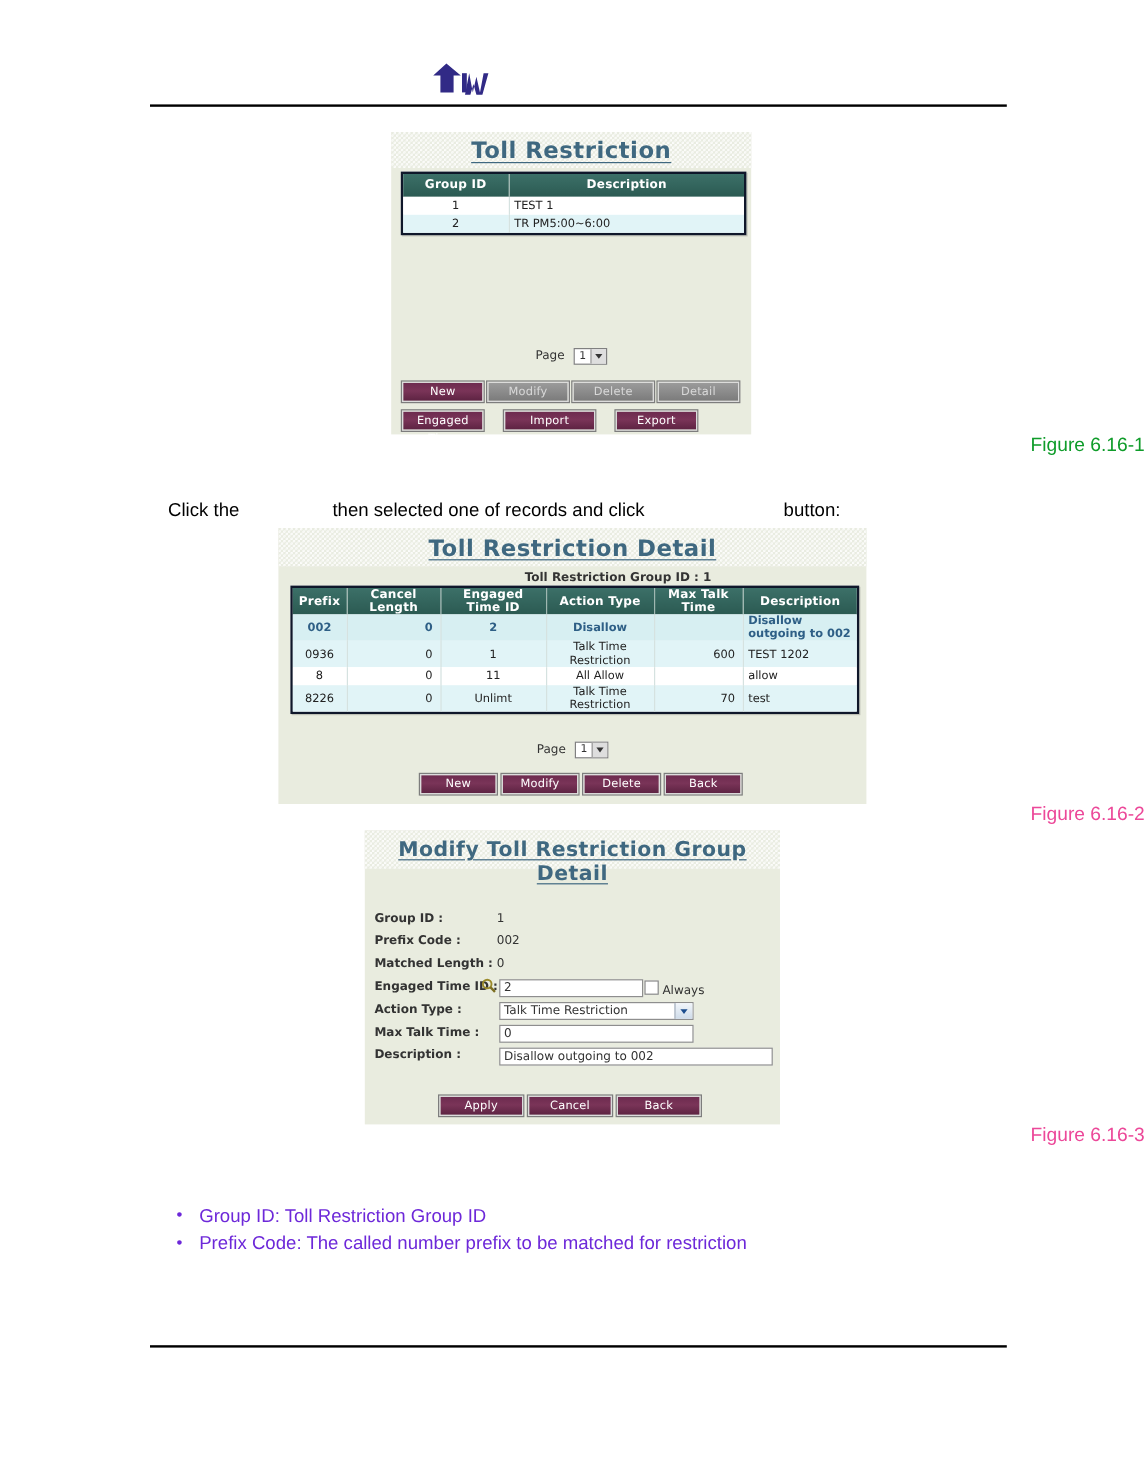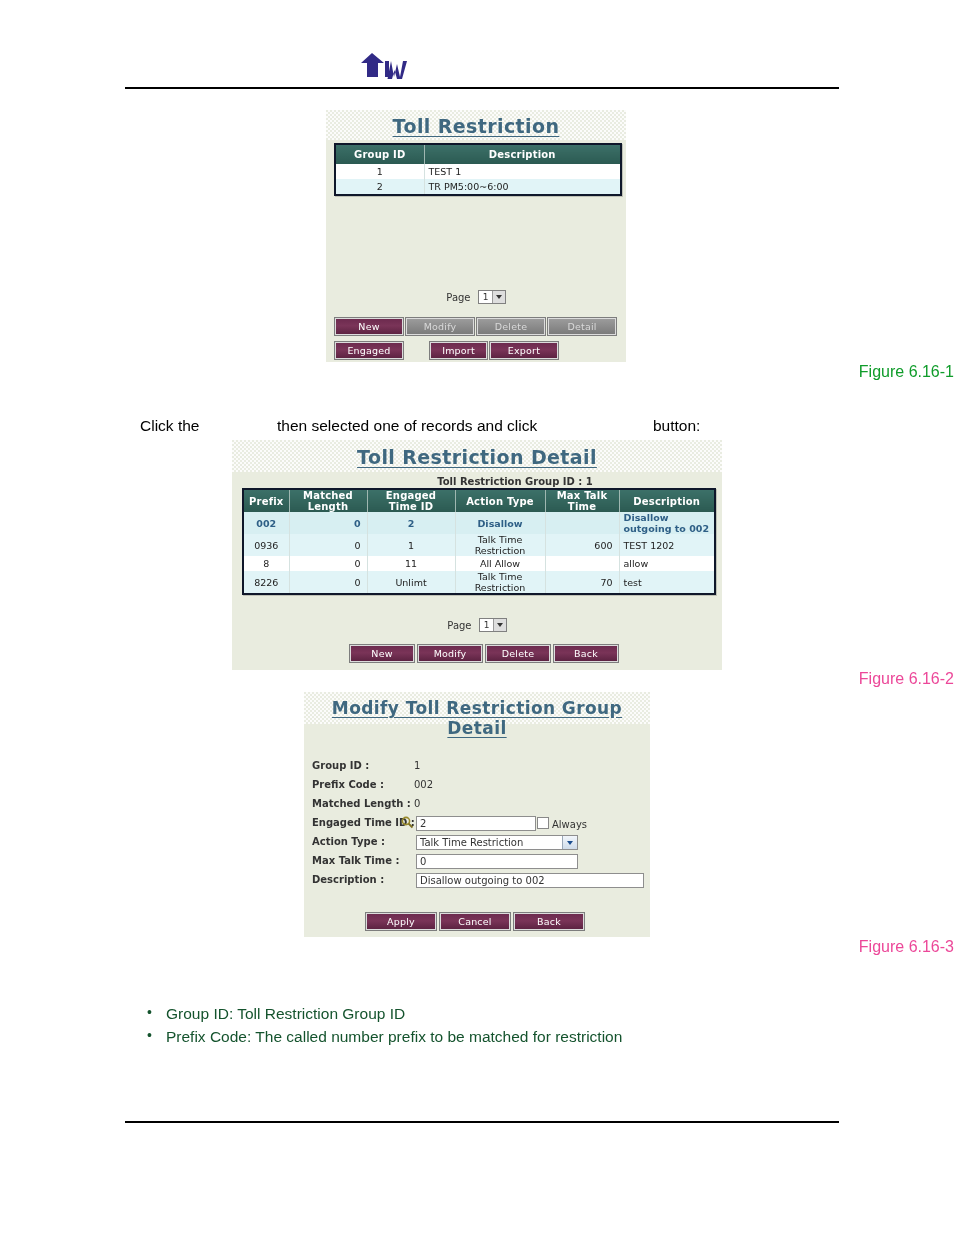"Engaged Time" div { gap: 3px -> 17px }
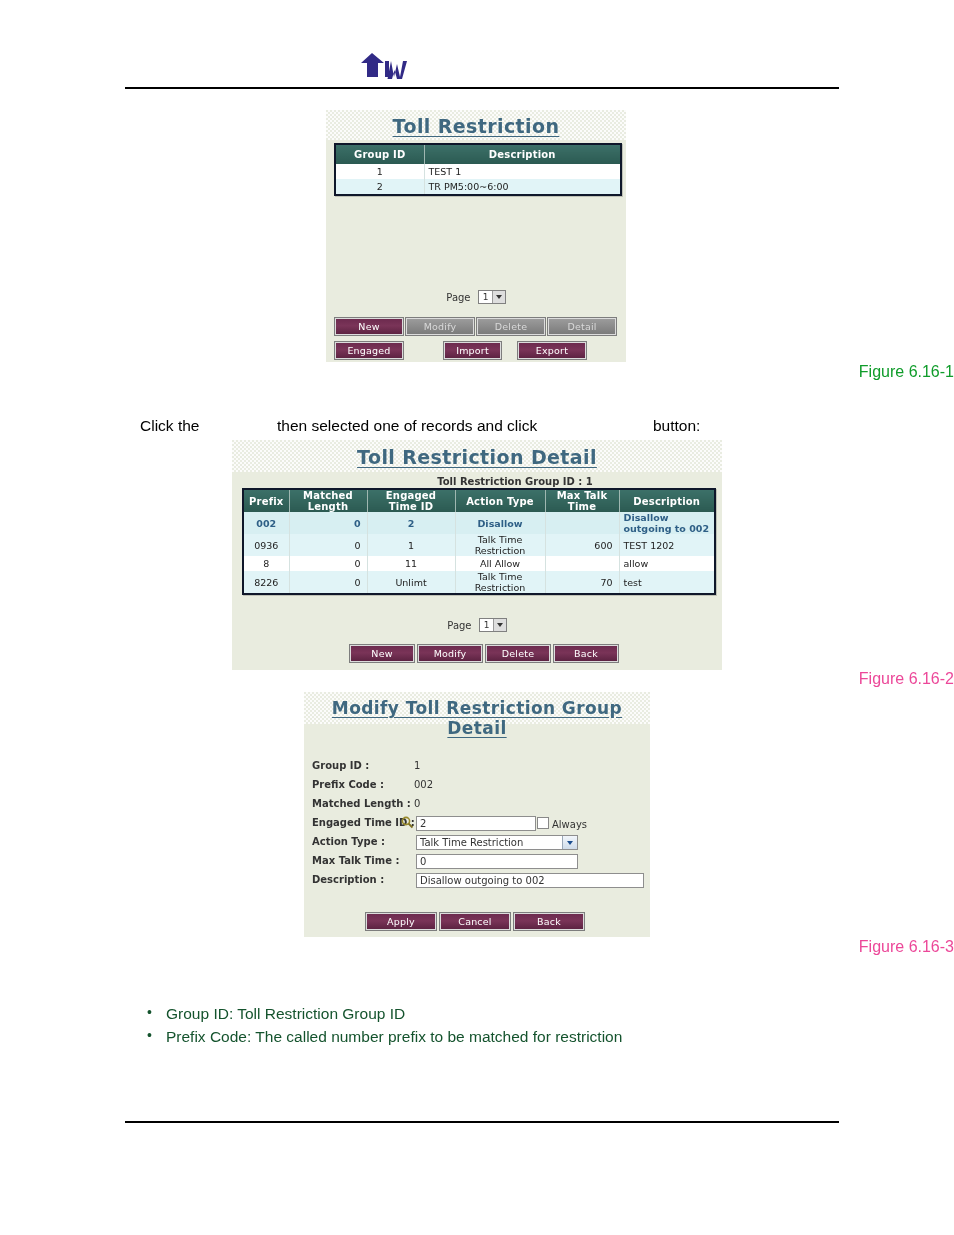"Import" span.btn { margin-left: 24px -> none; width: 57px -> 76px }
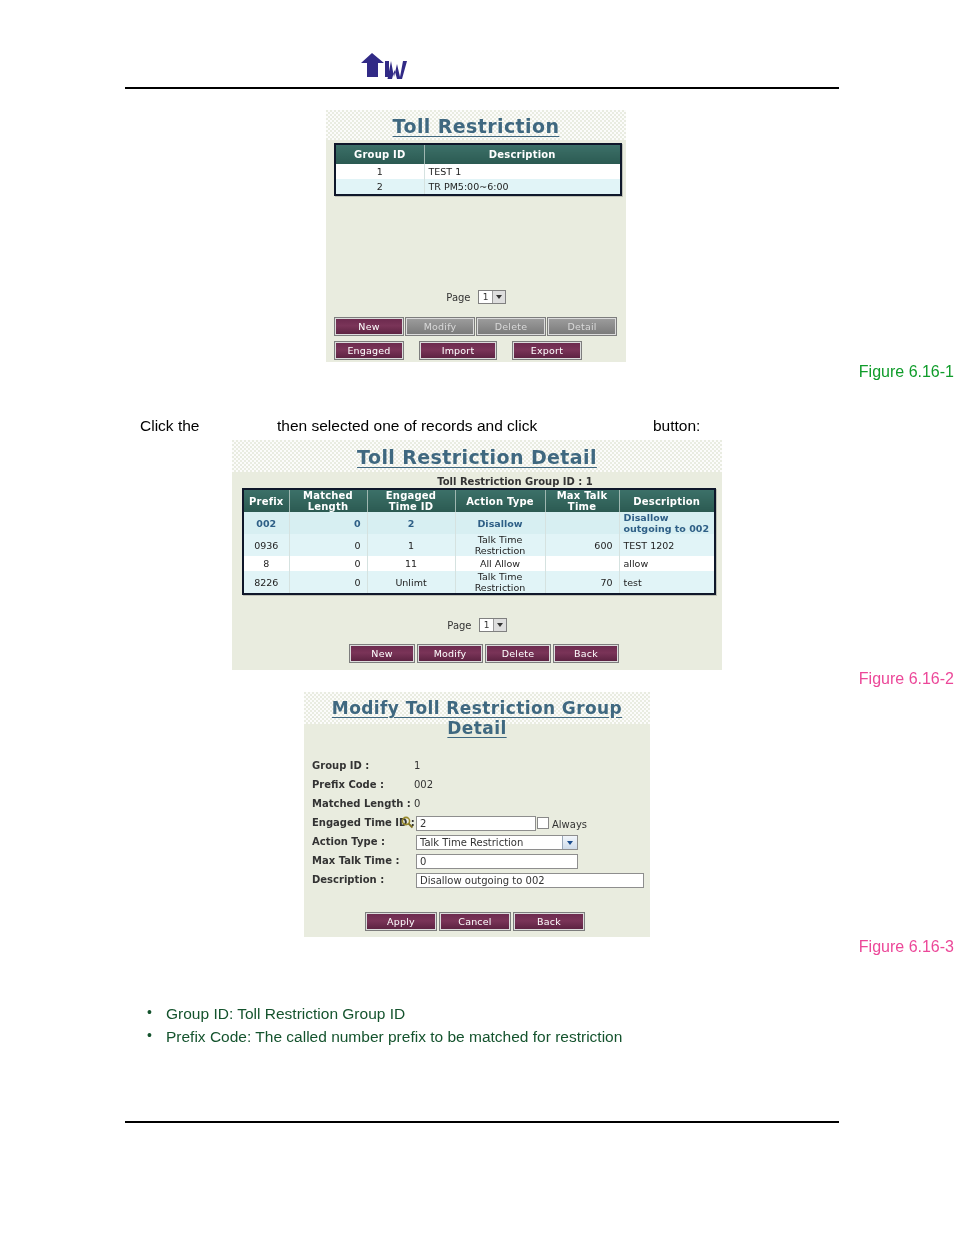"Matched Length" th { text: Matched -> Cancel }
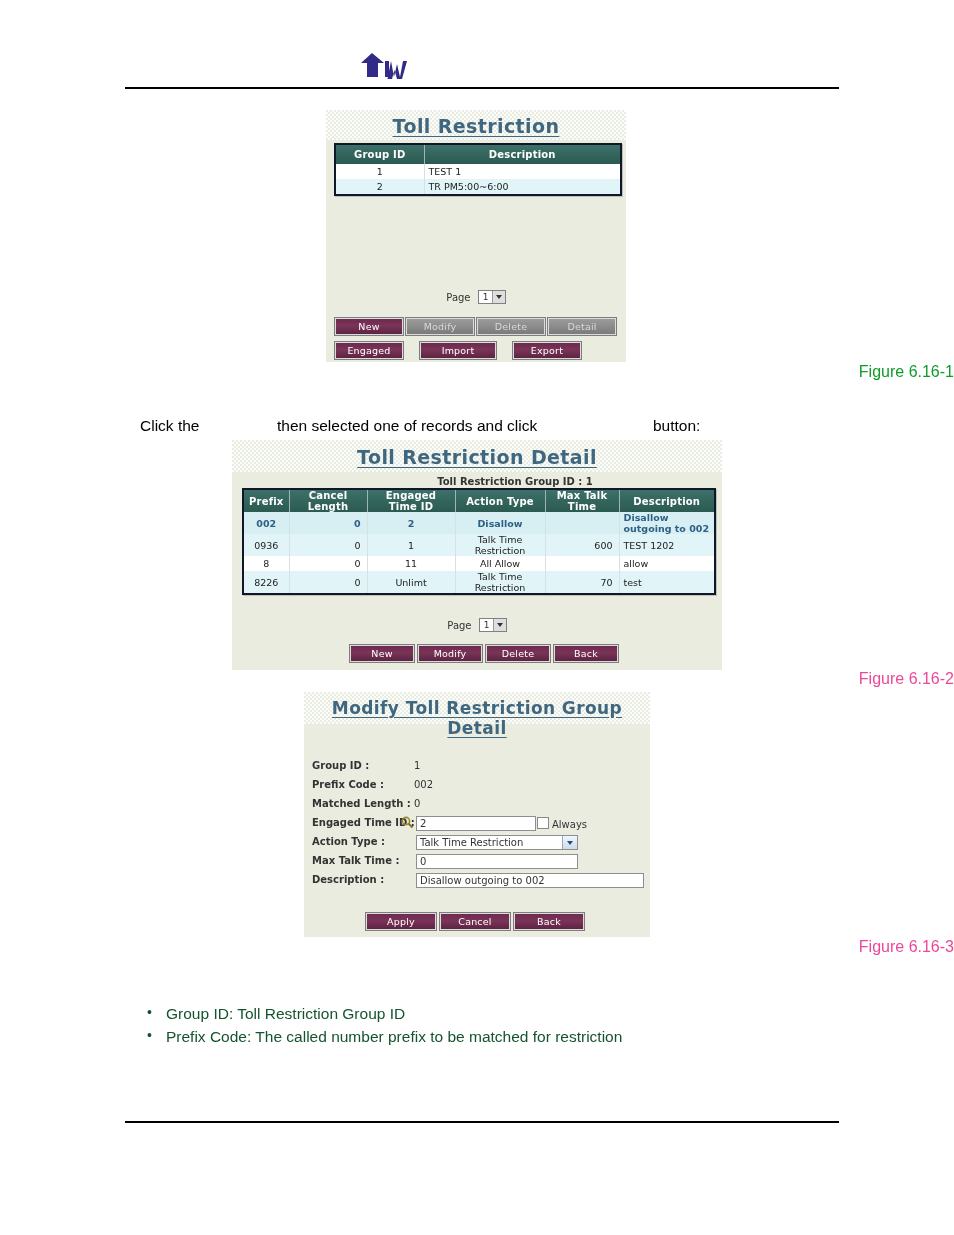"Group ID: Toll Restriction Group" .bullets { color: #14532d -> #6d28d9 }
